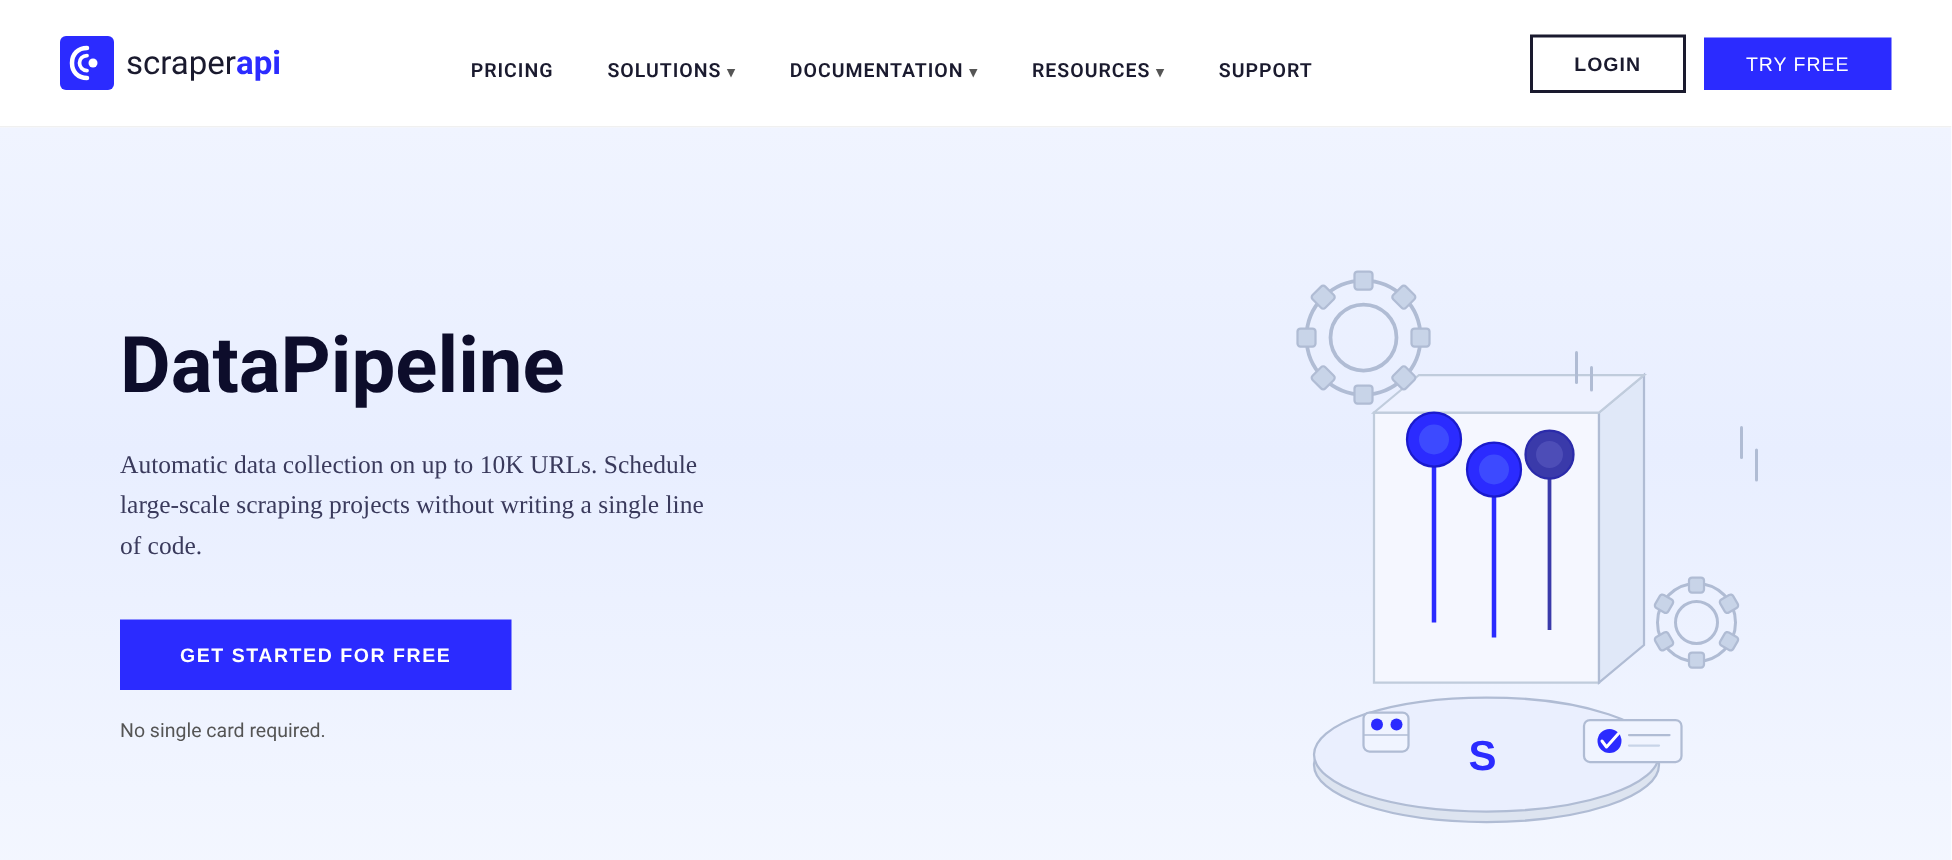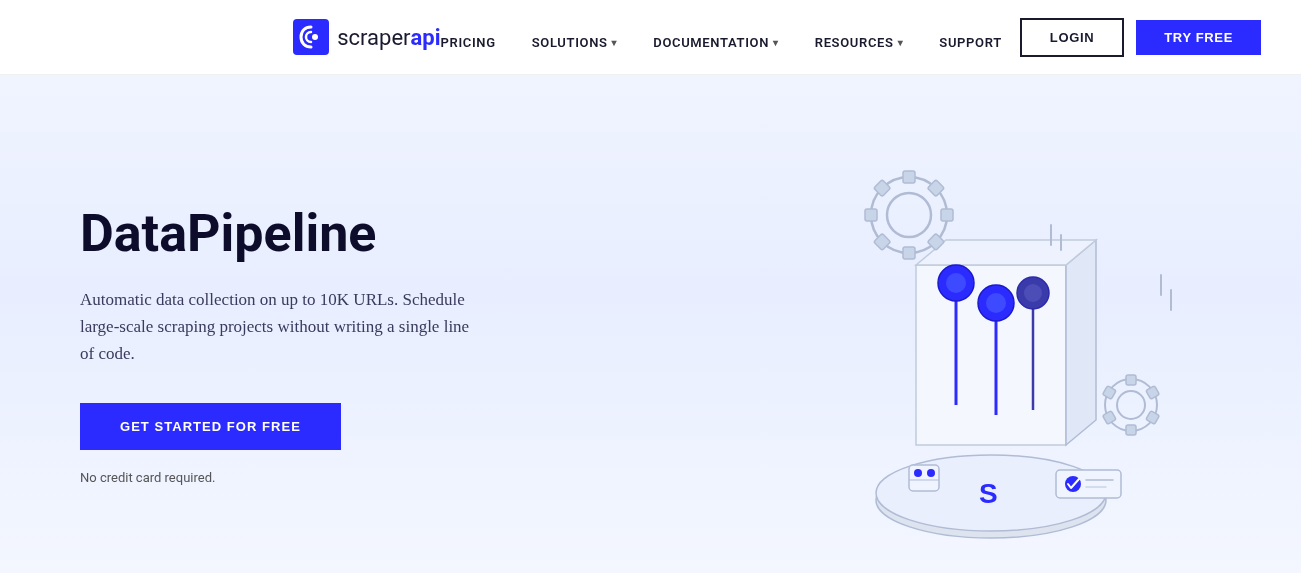"scraperapi" nav { height: 75px -> 85px; justify-content: flex-end -> space-between }
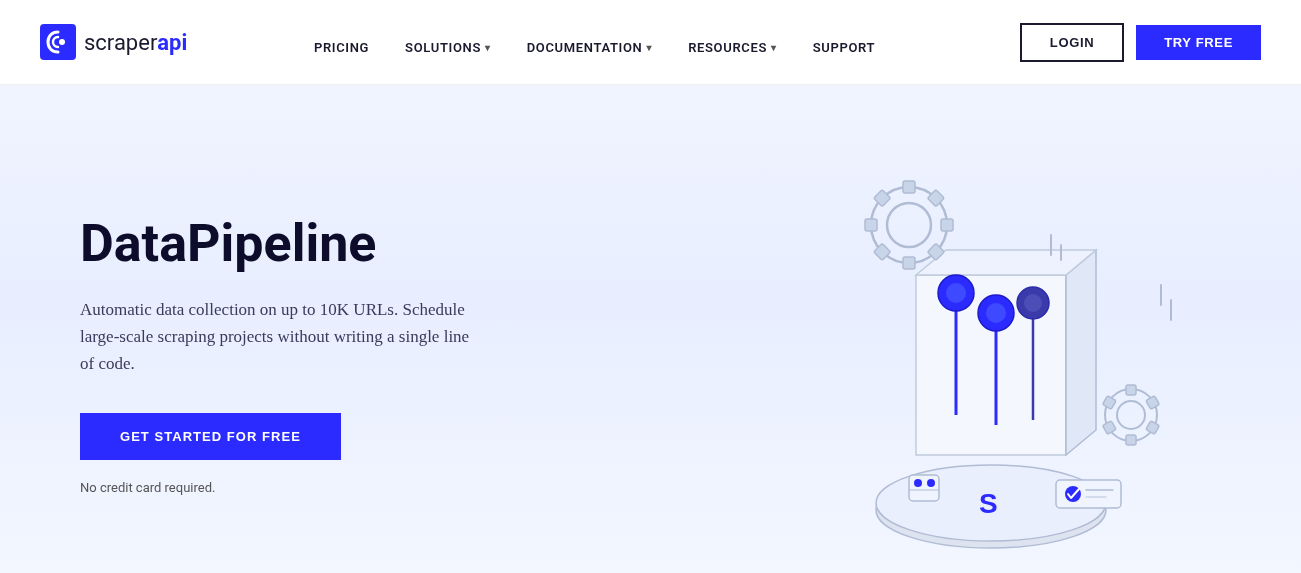"TRY FREE" .btn-try-free { font-weight: 700 -> 400 }
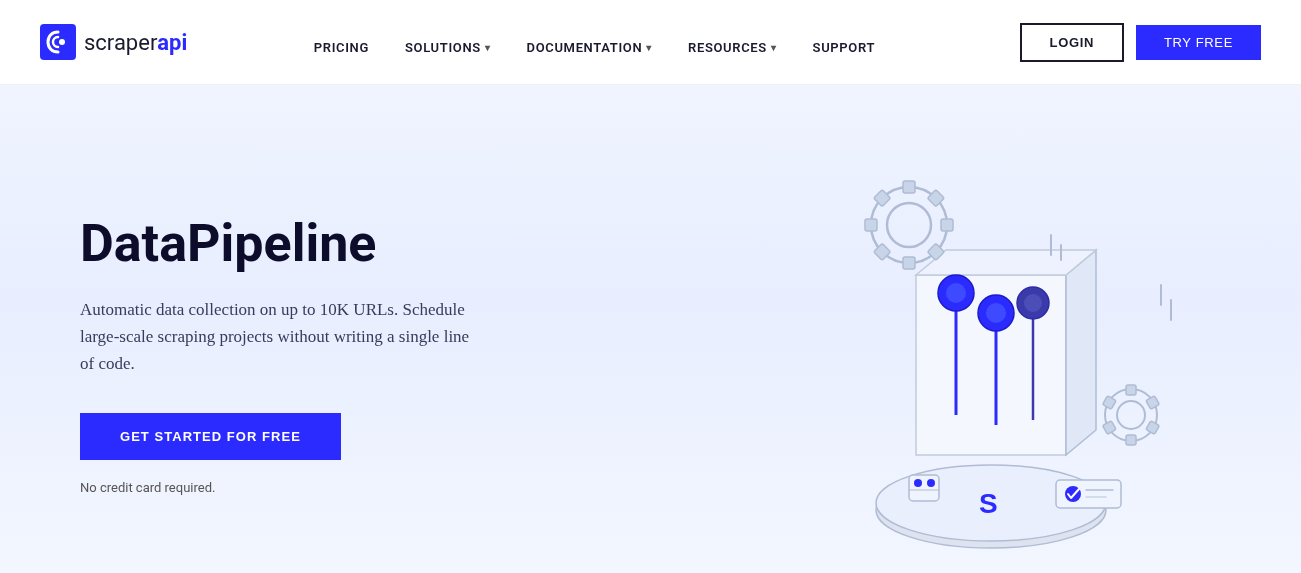"No credit card required." p.no-credit-card { text: credit -> single }
